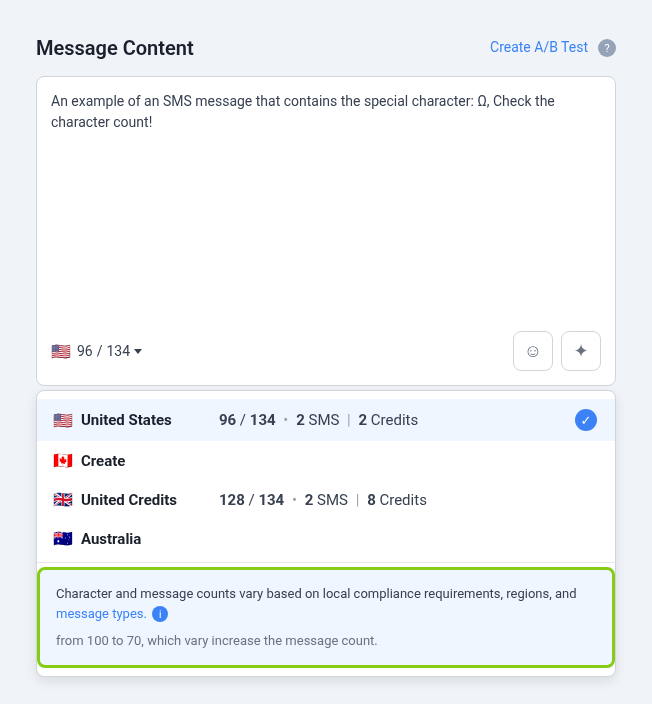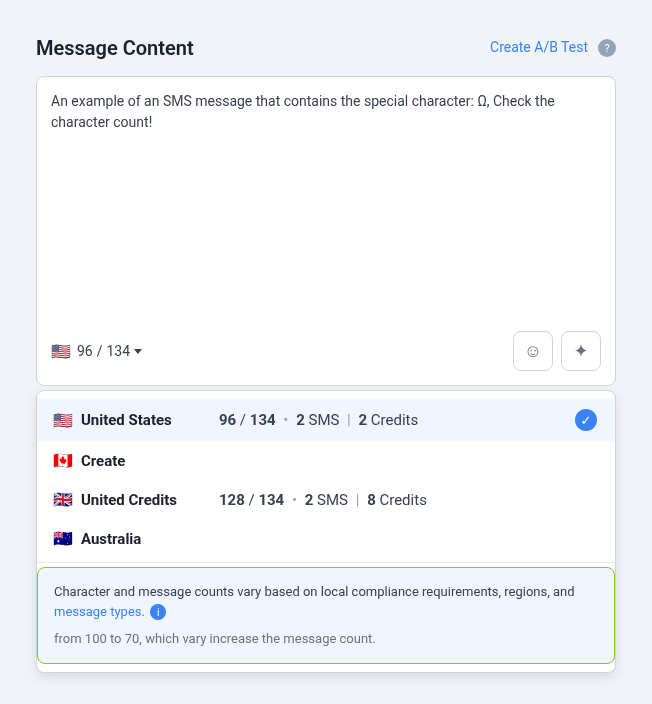"Character and message counts vary" .info-box { border: 1px solid #84cc16 -> 3px solid #84cc16 }
